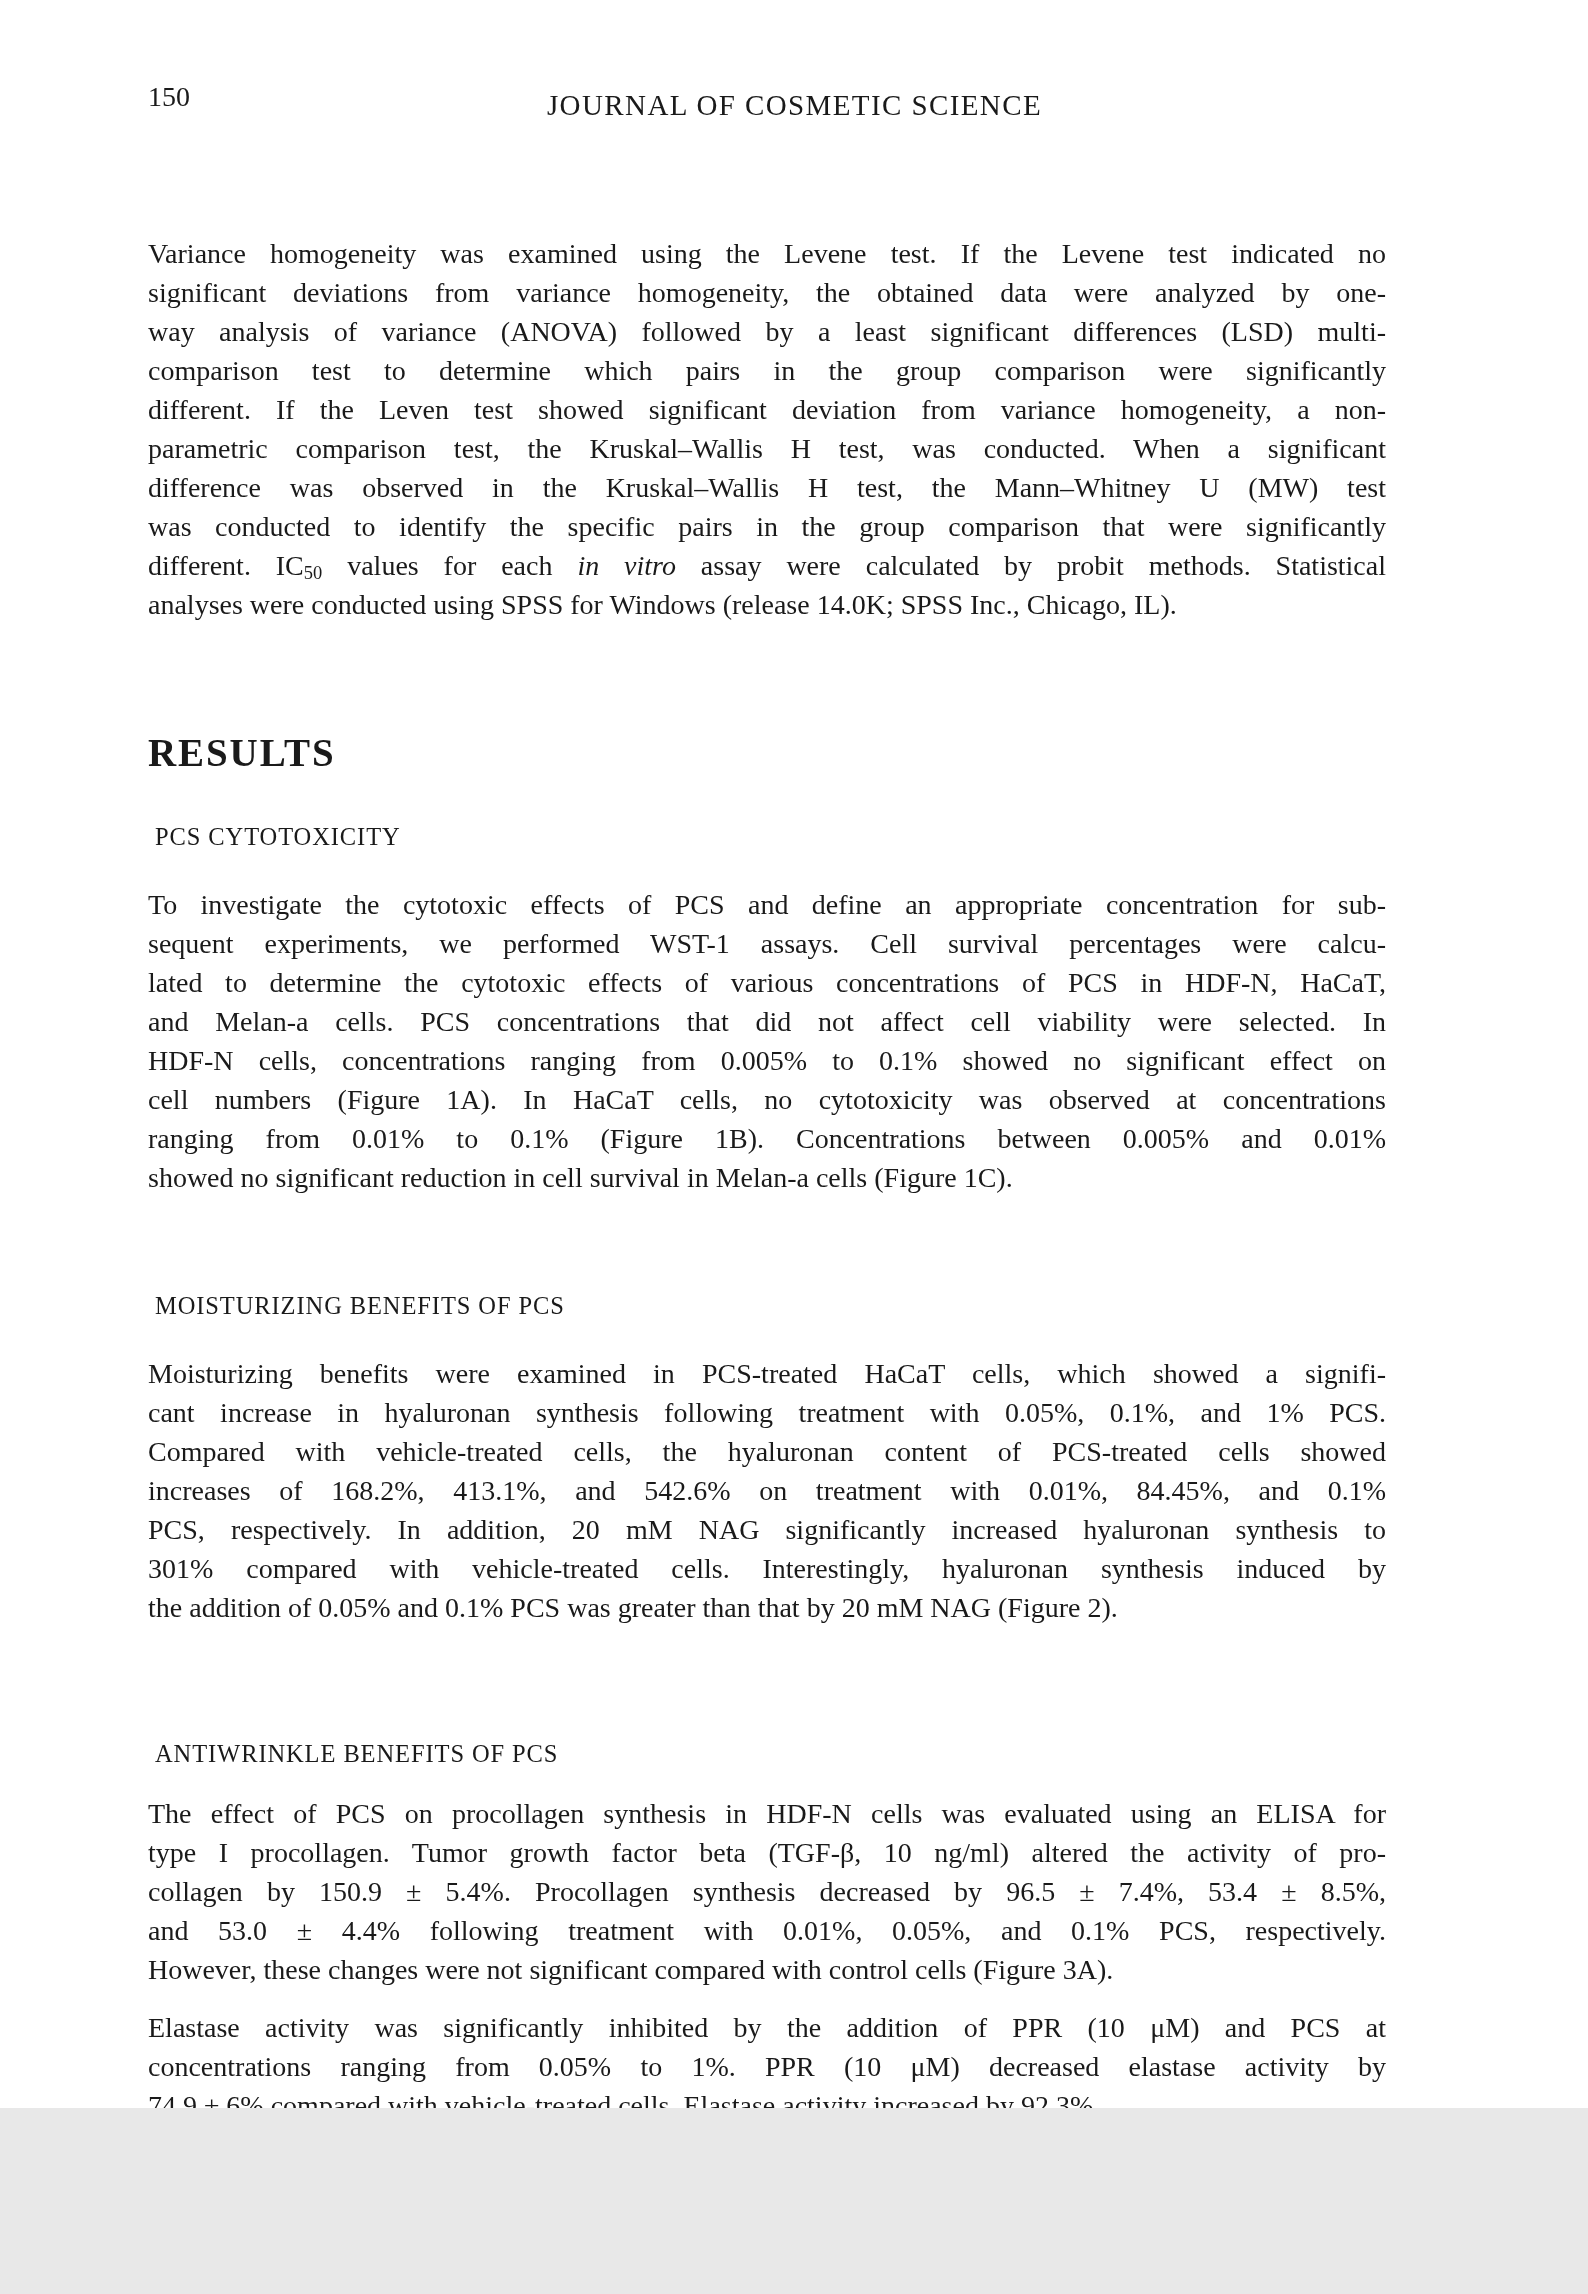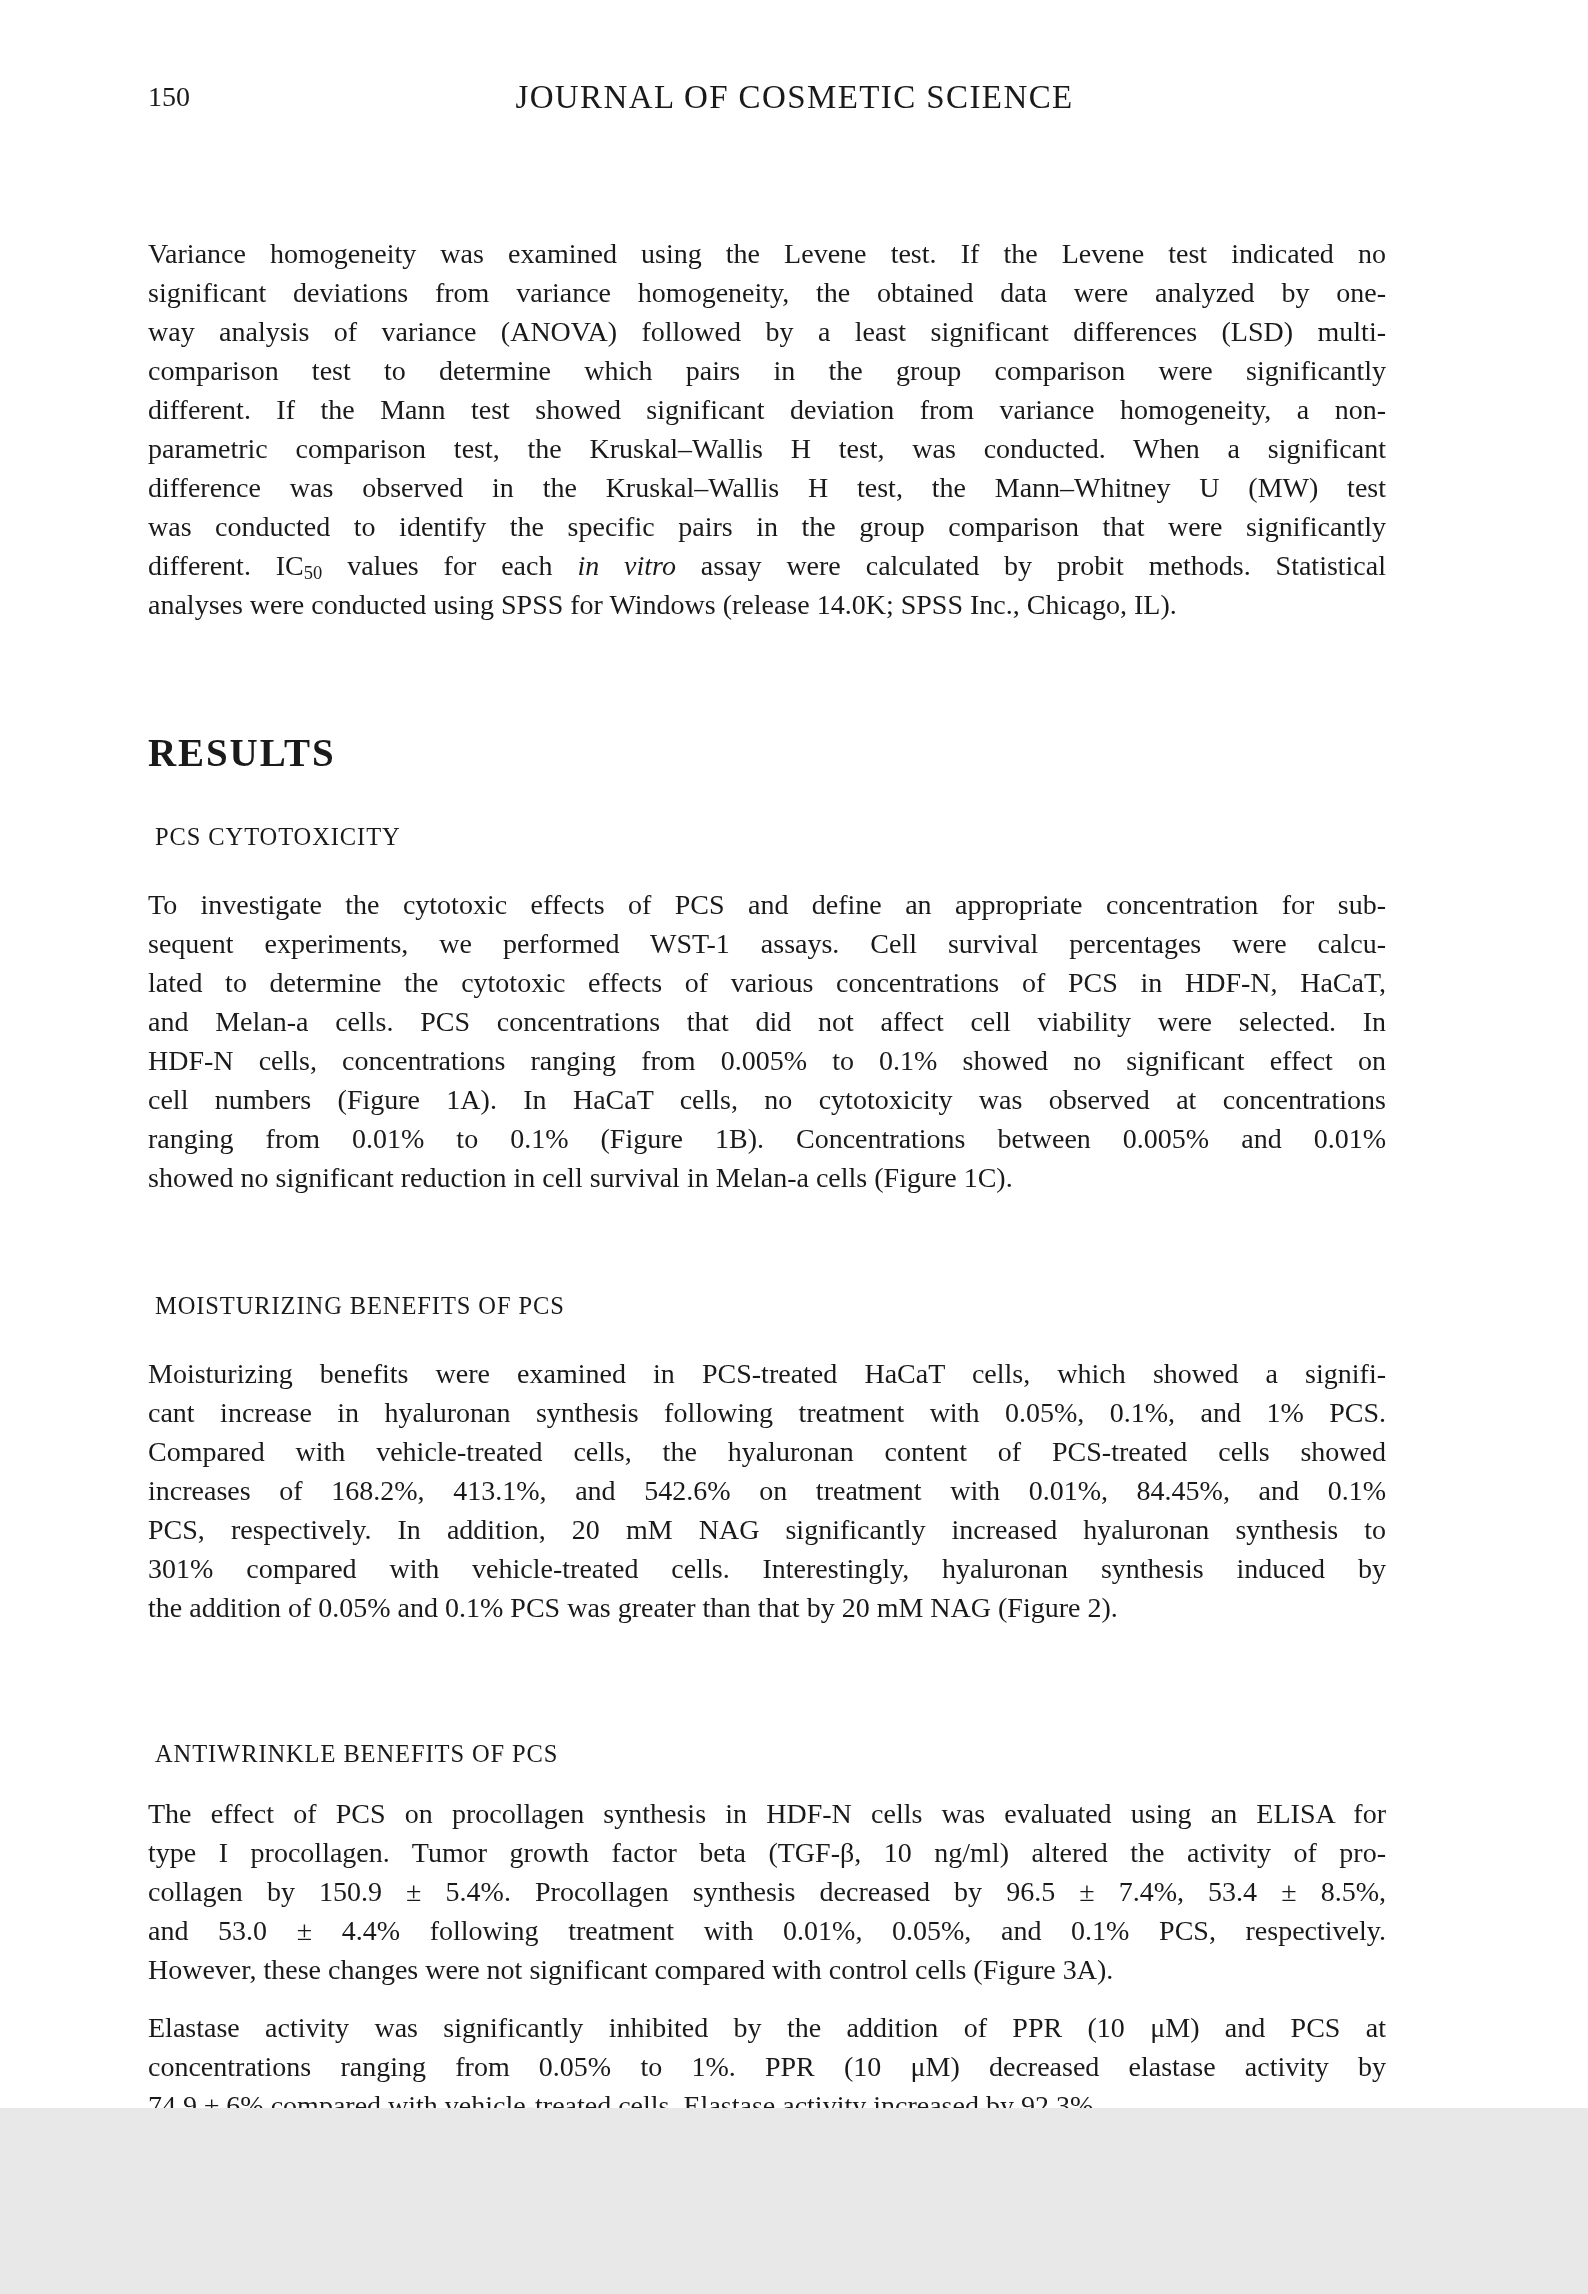"JOURNAL OF COSMETIC SCIENCE" .running-head { font-size: 33px -> 29px; top: 0 -> 8px }
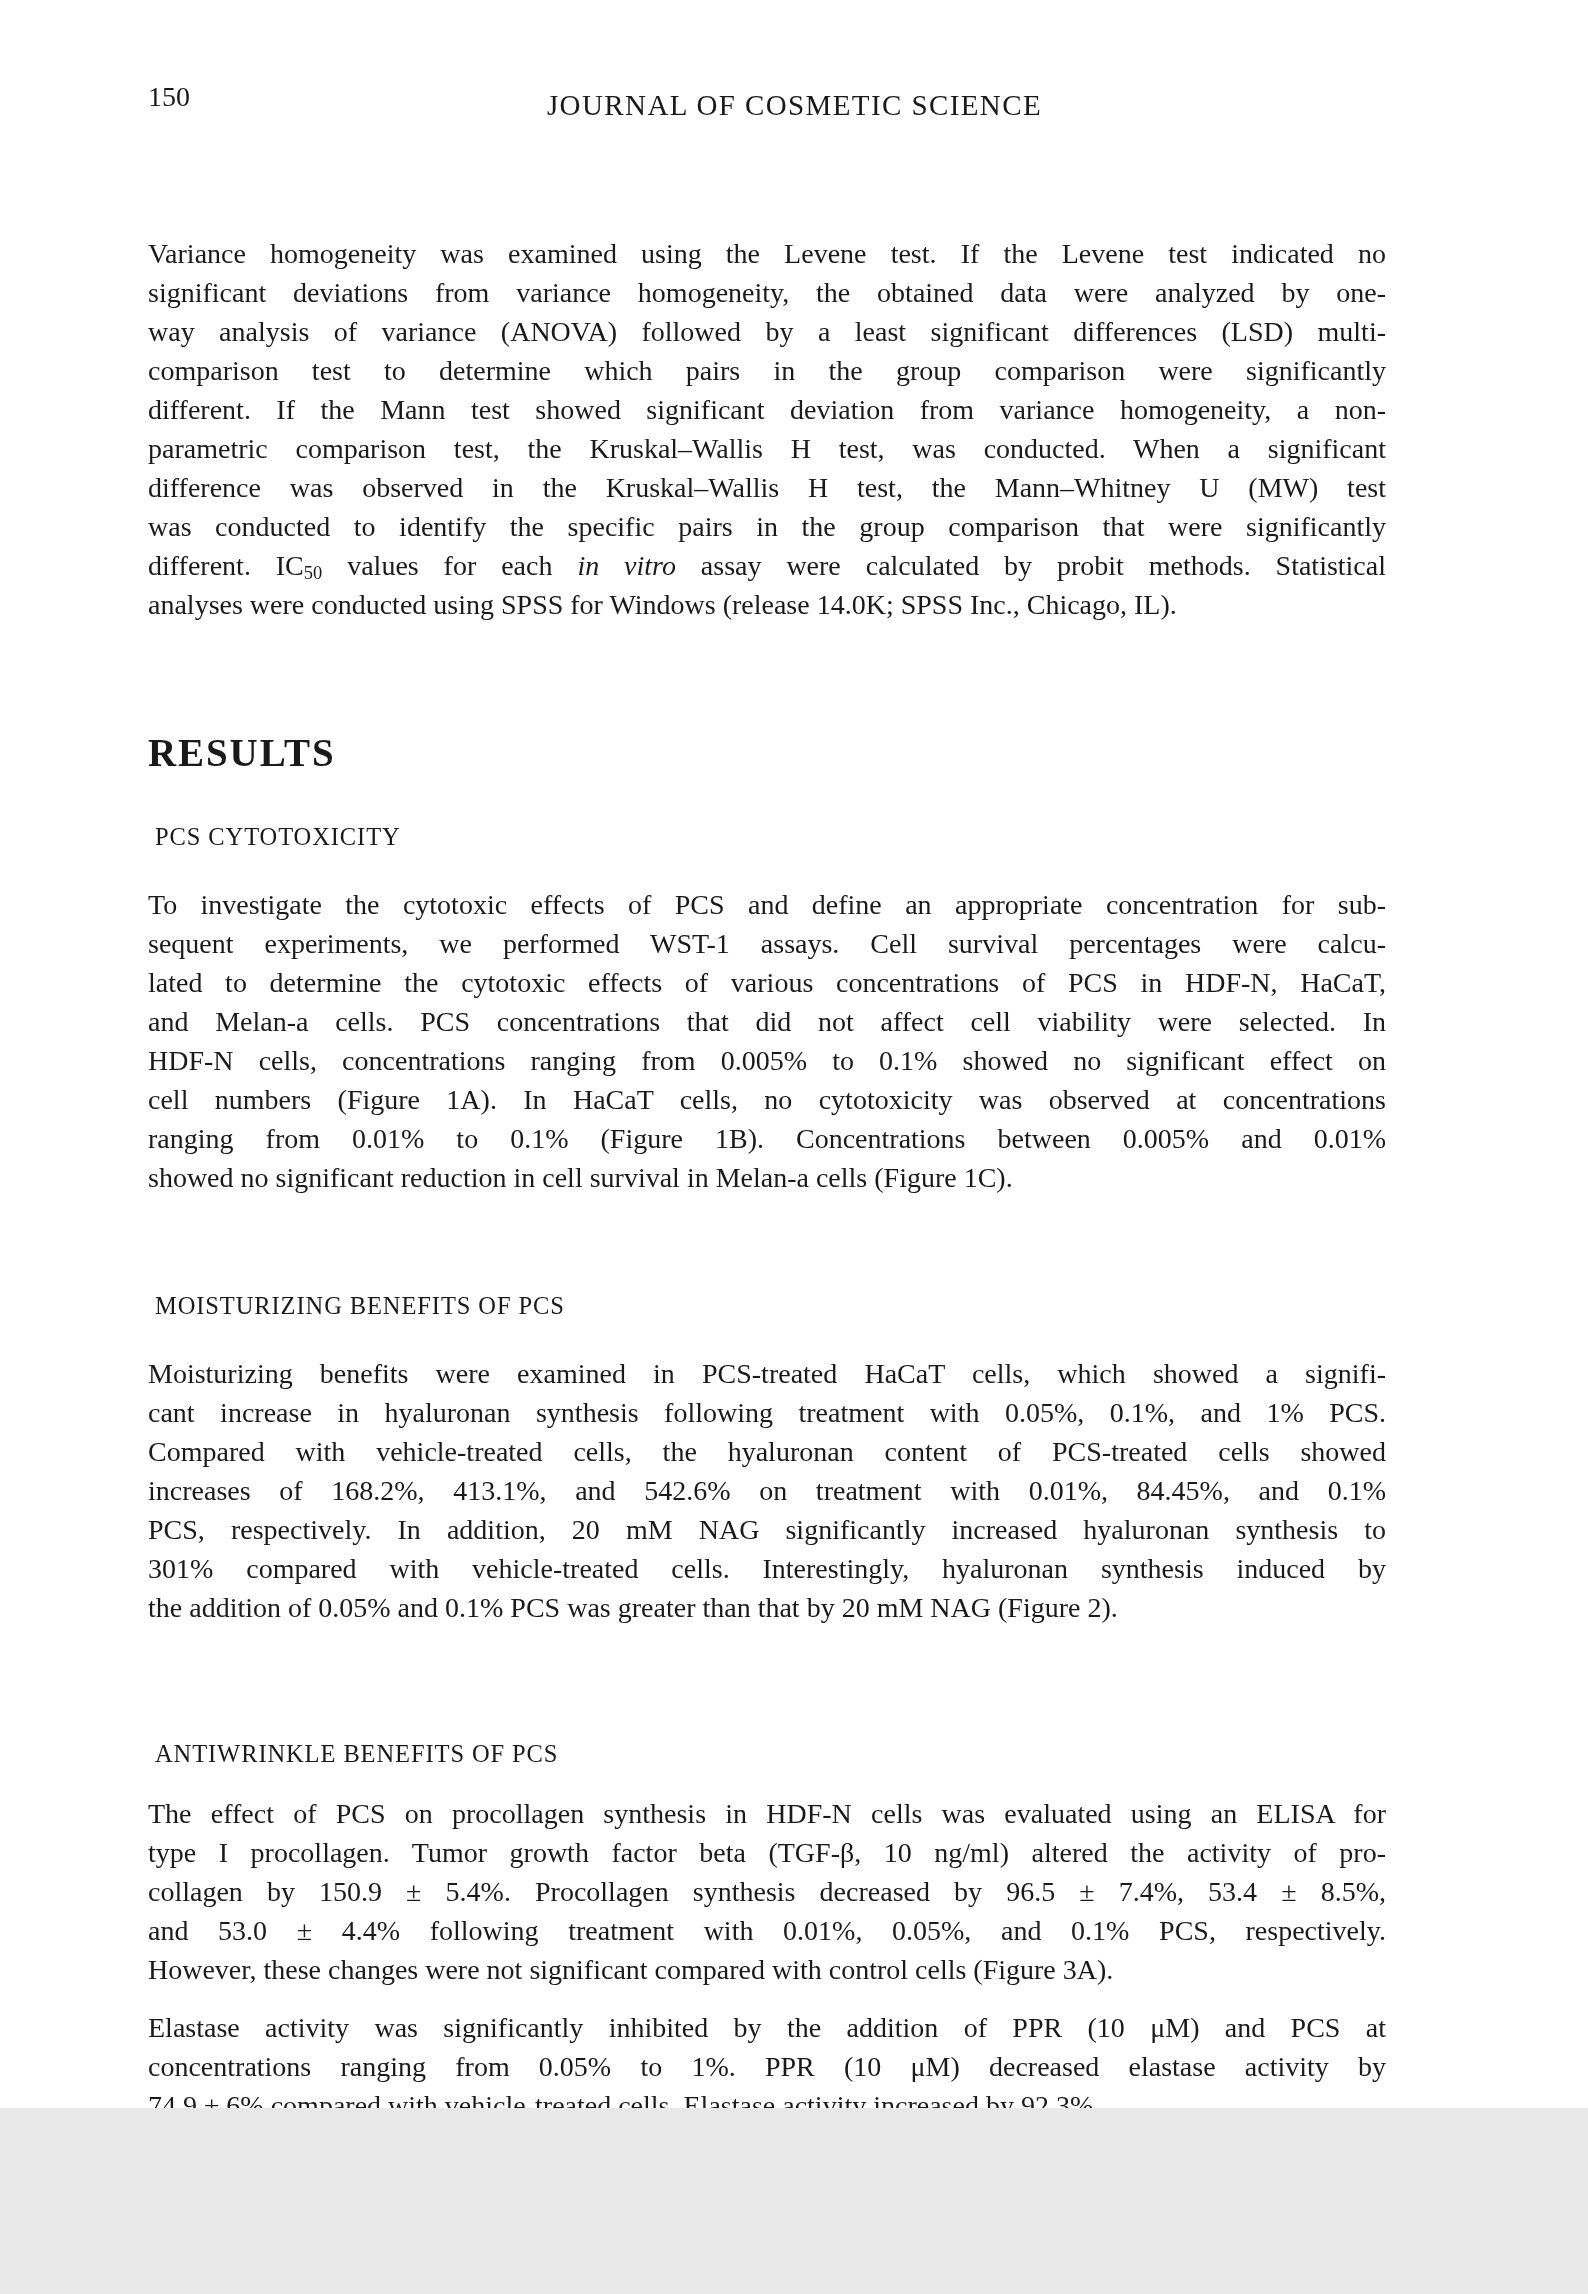"different. If the Mann test" div.line { text: Mann -> Leven }
